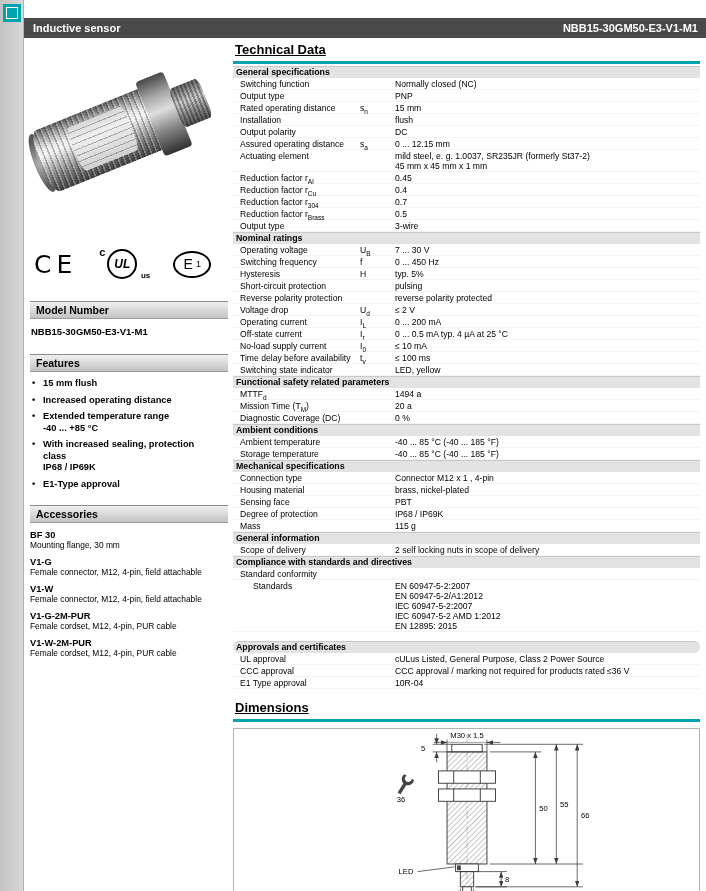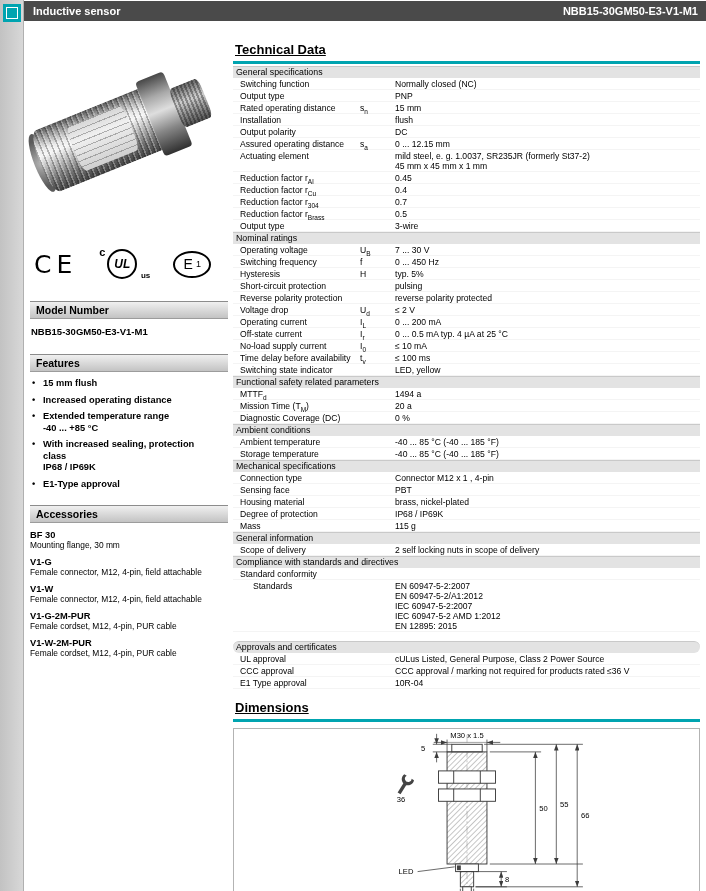"Inductive sensor" .topbar { top: 1px -> 18px }
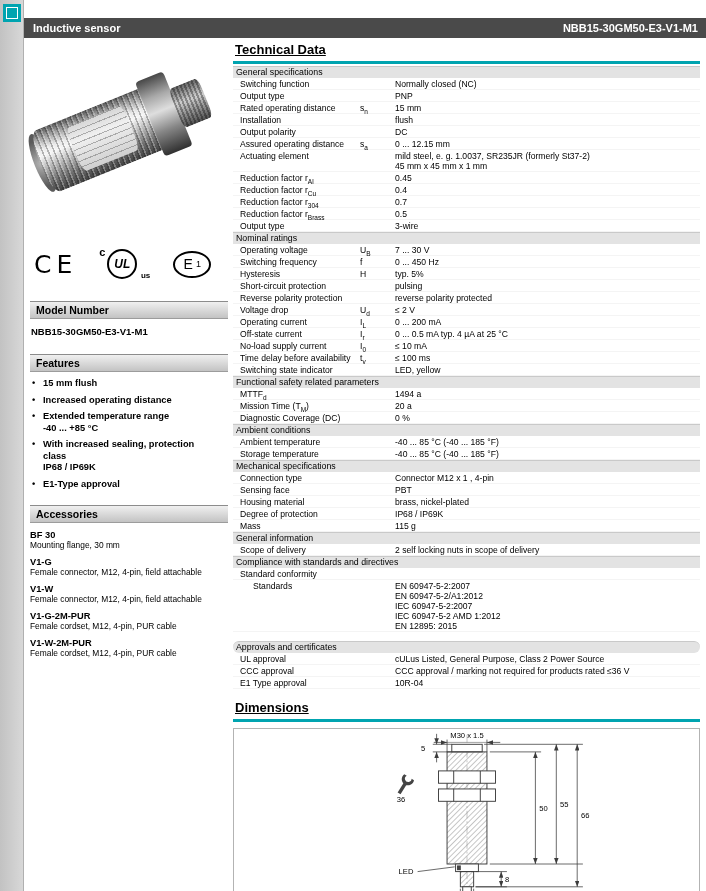"General specifications" .td-sec { font-weight: normal -> bold }
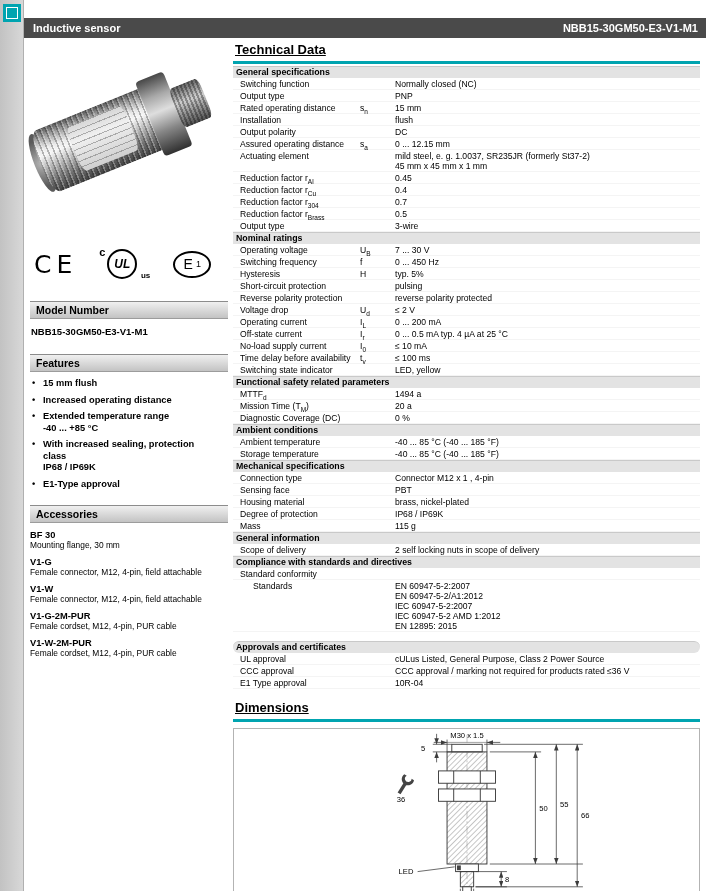"Sensing face" div.td-row { order: before "Housing material" -> after "Housing material" }
